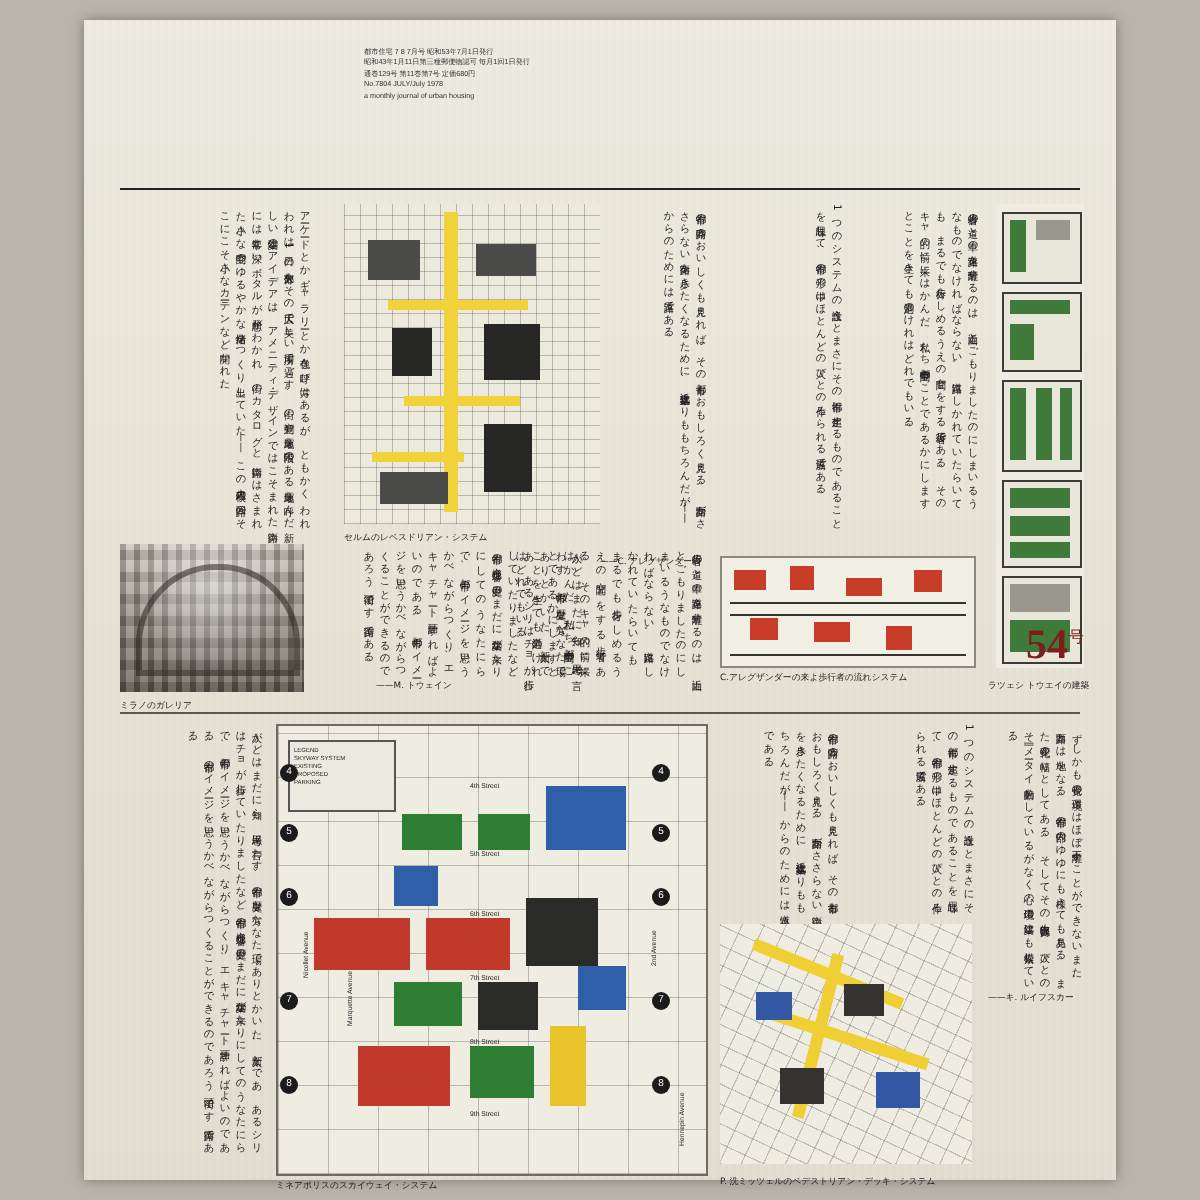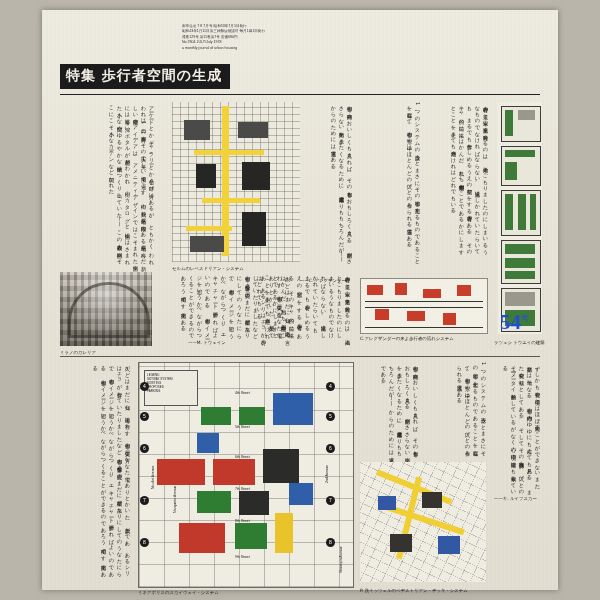"特集 歩行者空間の生成" div.feature-bar { html: <div>特集 歩行者空間の生成</div> -> none }
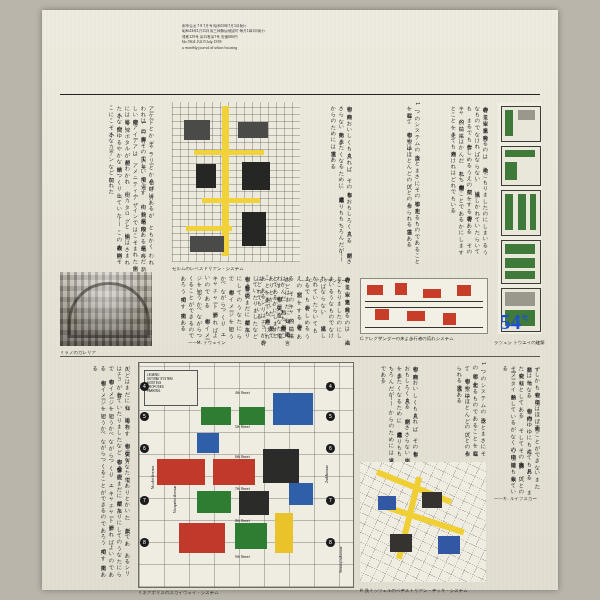"54号" .badge54 { color: #1d4ed8 -> #7f1d1d; right: 29px -> 16px }
